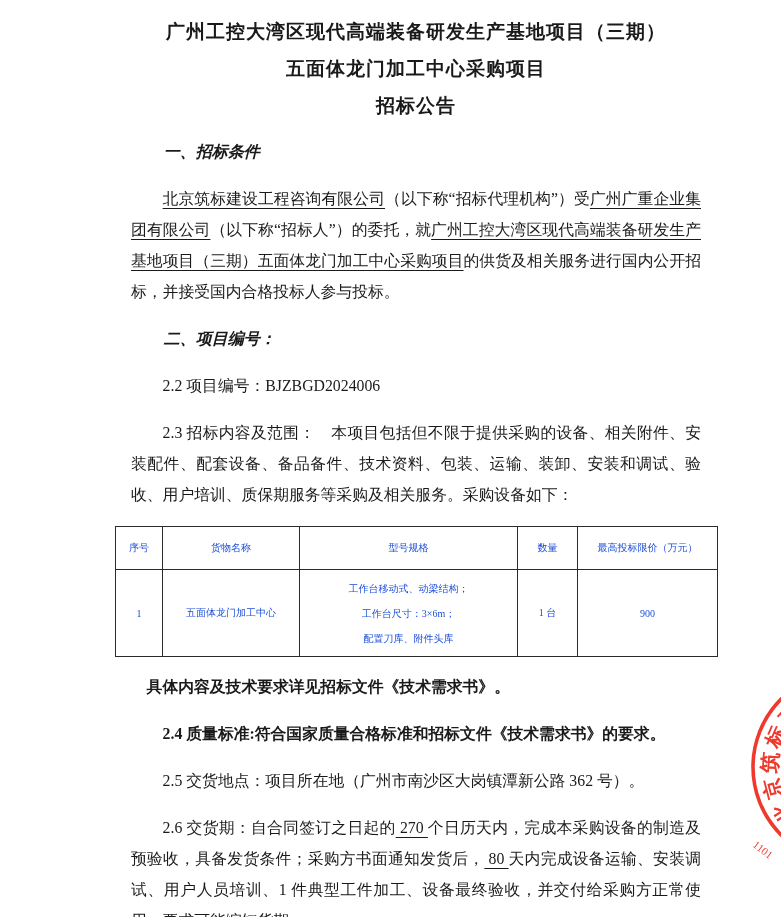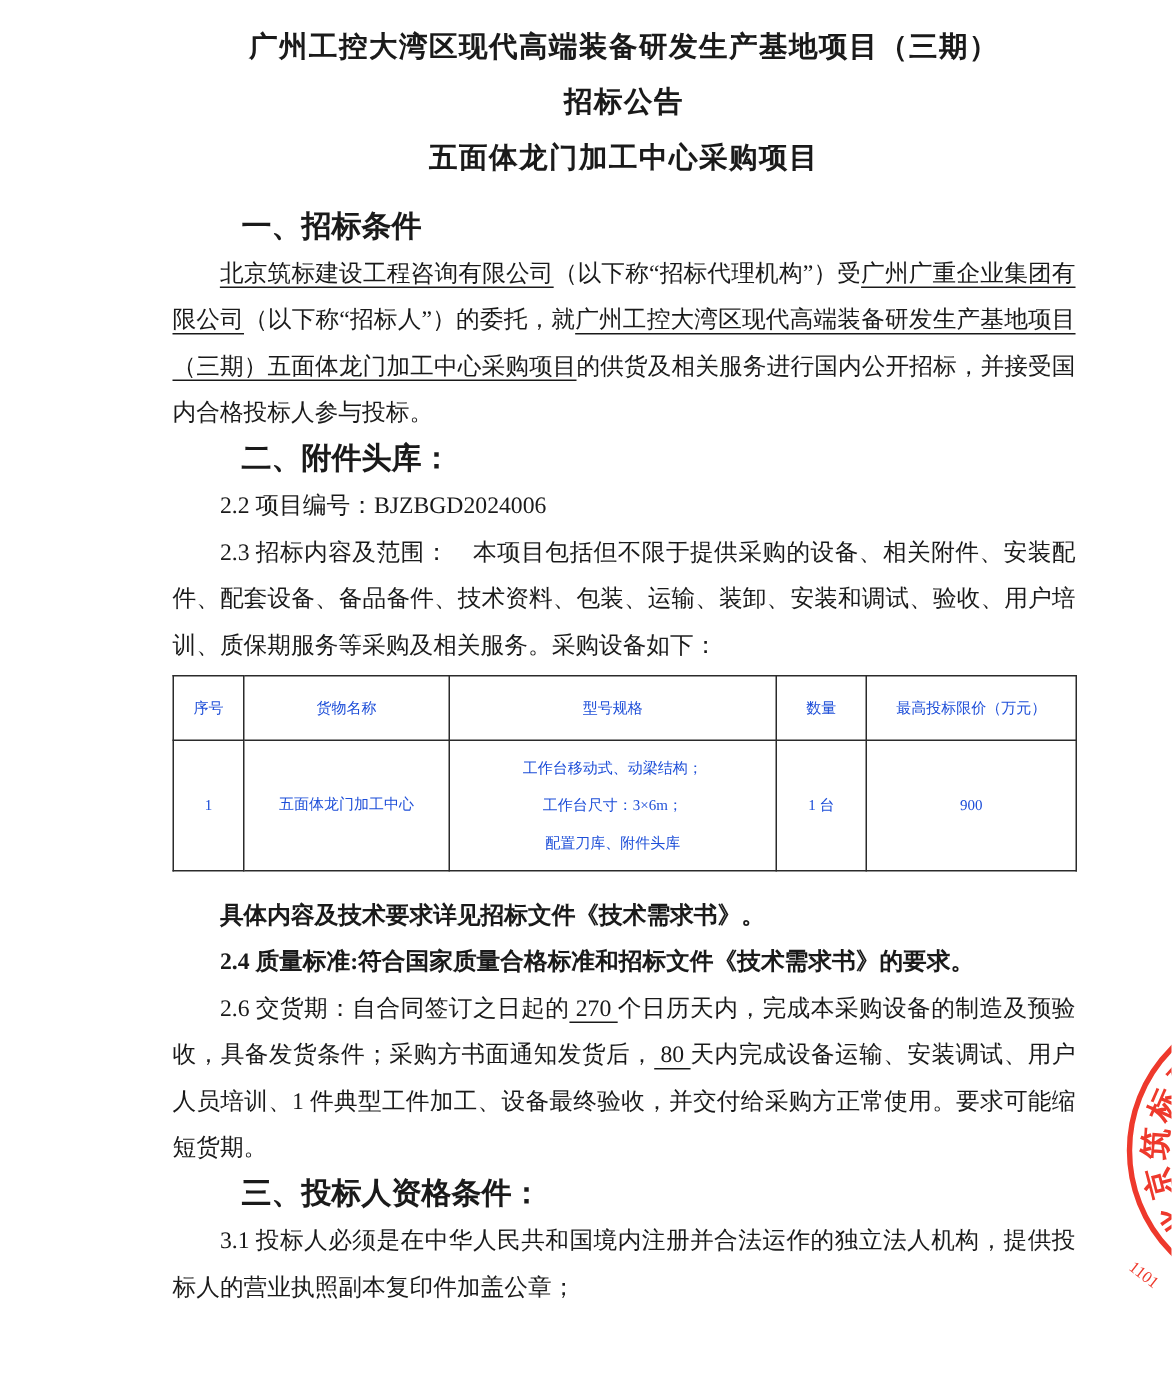"招标公告" div { order: before "五面体龙门加工中心采购项目" -> after "五面体龙门加工中心采购项目" }
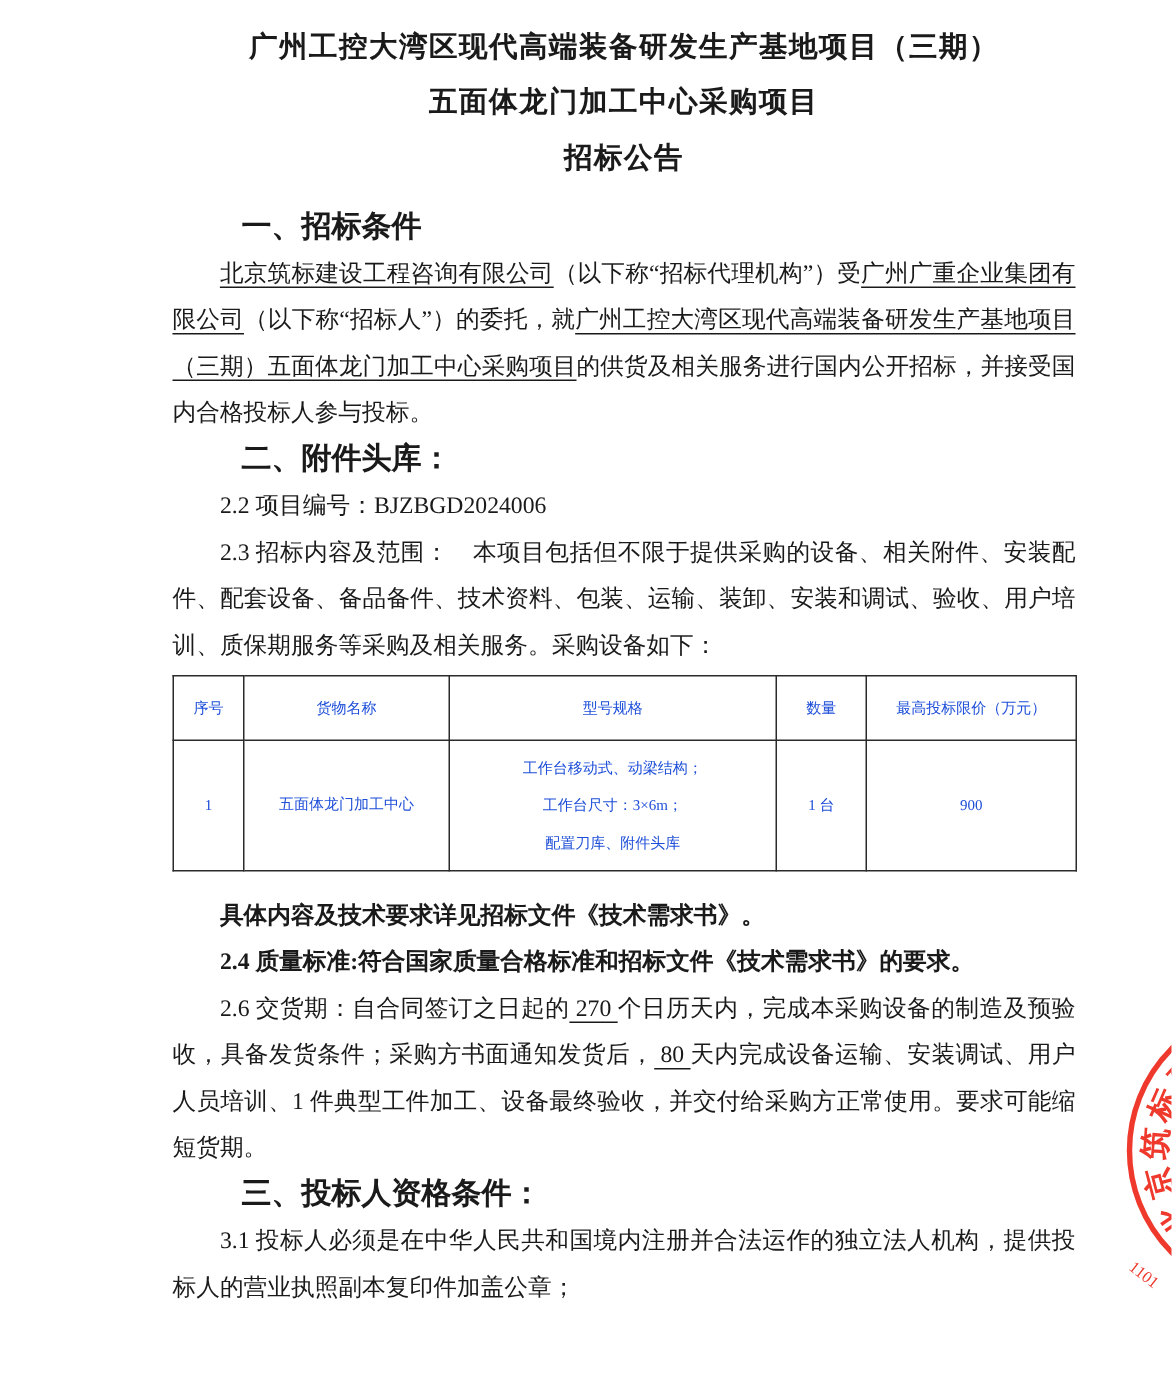"一、招标条件" .sec-heading { font-size: 20px -> 16px; font-style: none -> italic; margin: 0 -> 12px }
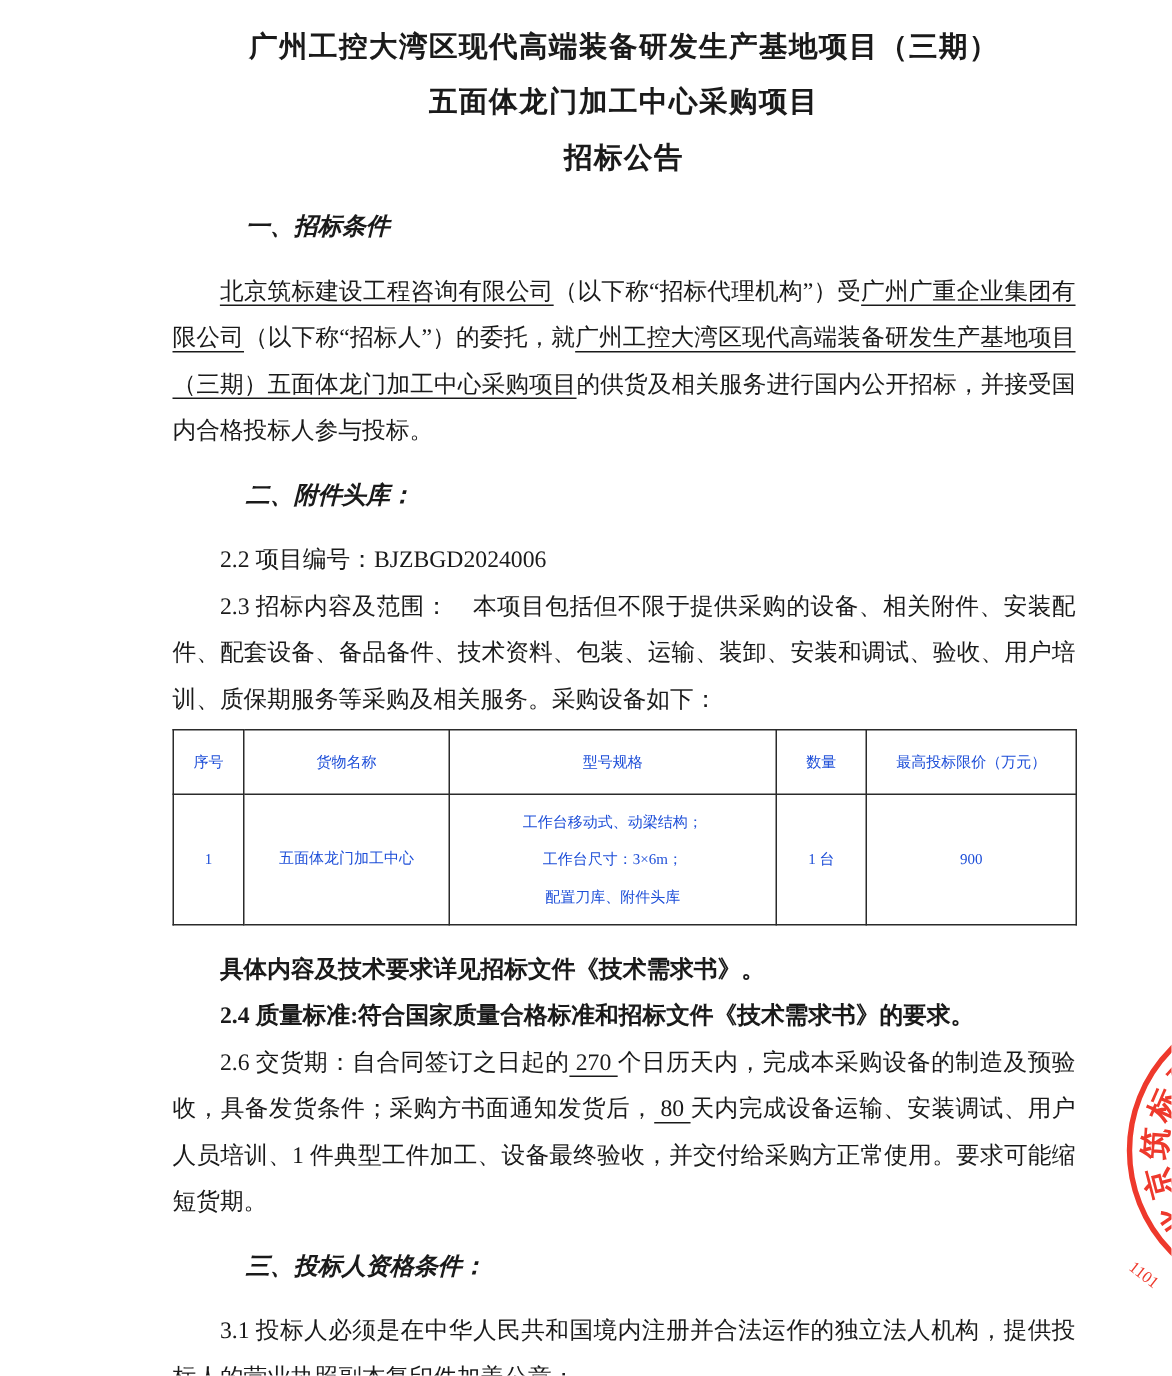"北京筑标建设工程咨询有限公司（以下称“招标代理机构”）受广州广重企业集团有限公司" p.body-p { margin: 0 -> 16px }
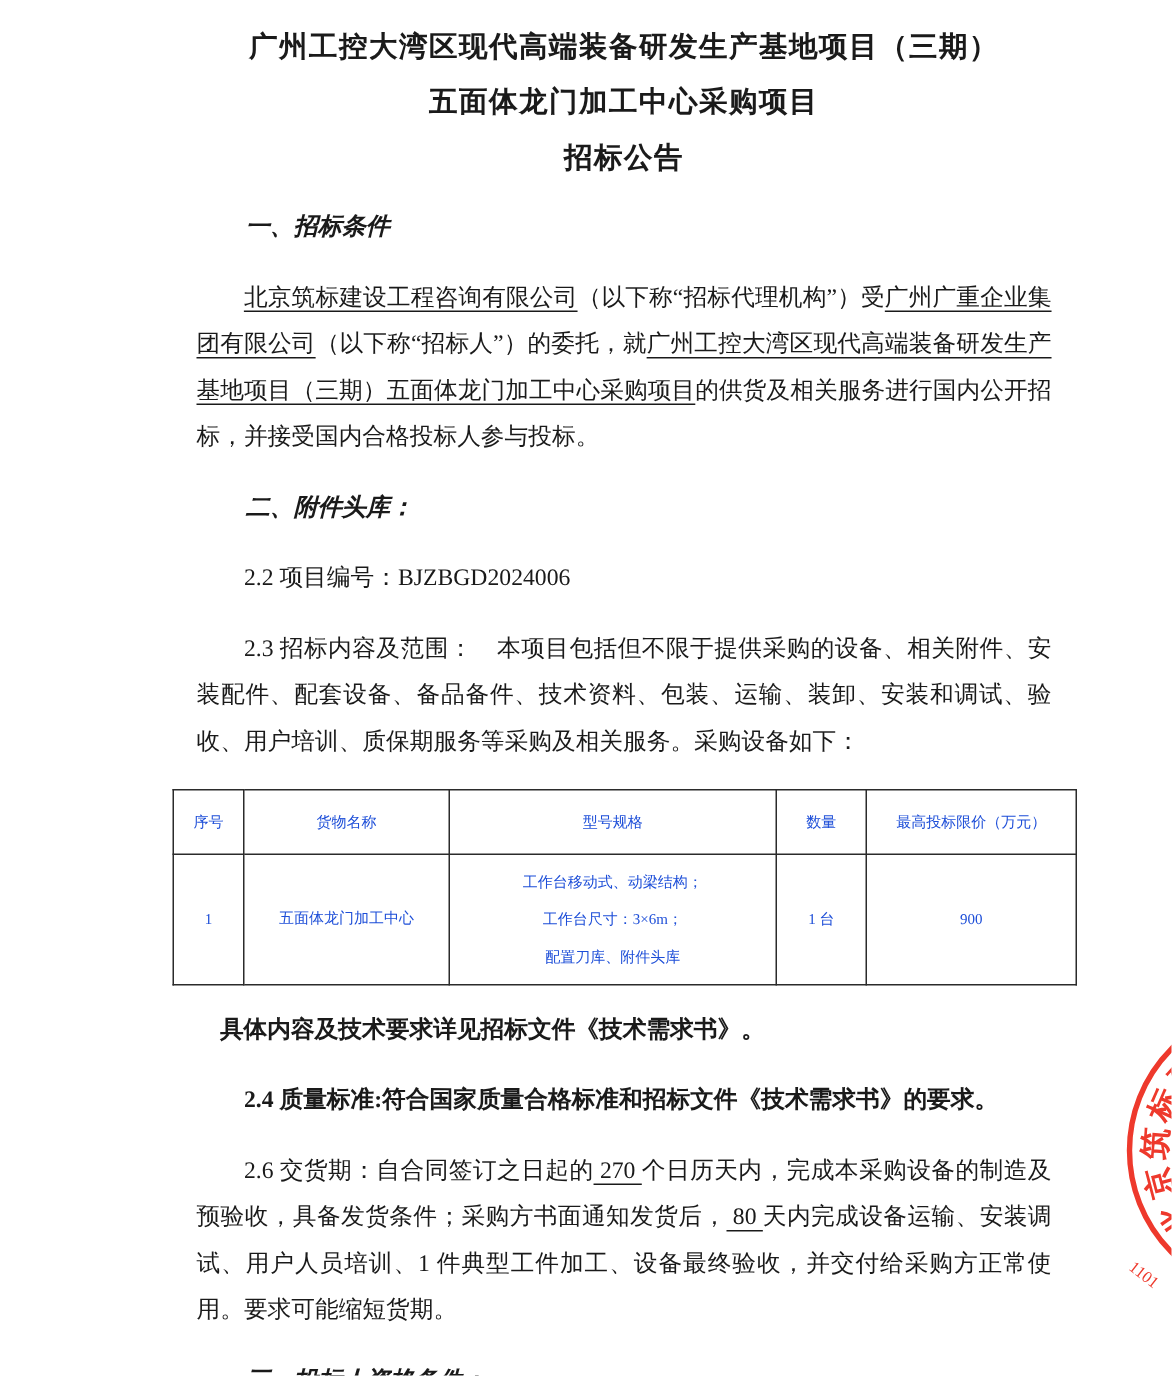"二、附件头库：" p.sec-heading { text: 附件头库 -> 项目编号 }
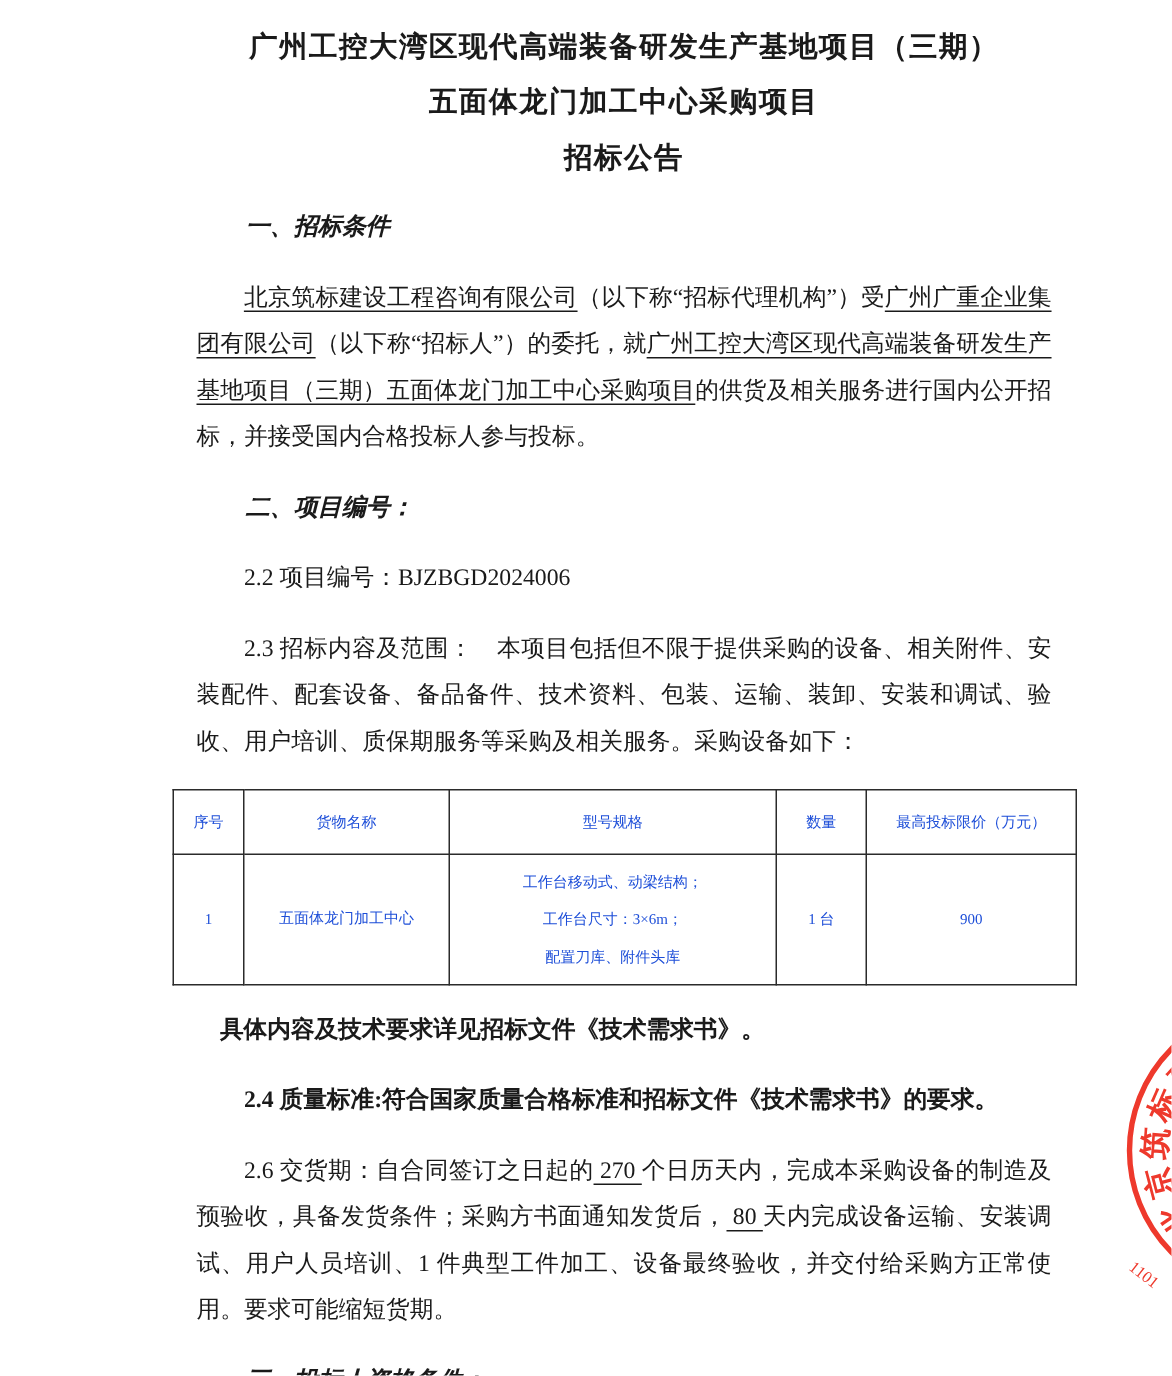"2.5 交货地点：项目所在地（广州市南沙区大岗镇潭新公路 362 号）。" p.body-p { html: none -> <p>2.5 交货地点：项目所在地（广州市南沙区大岗镇潭新公路 362 号）。</p> }
